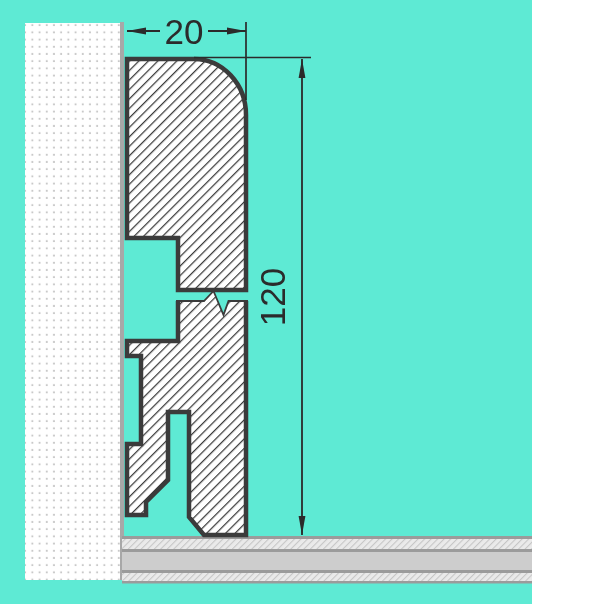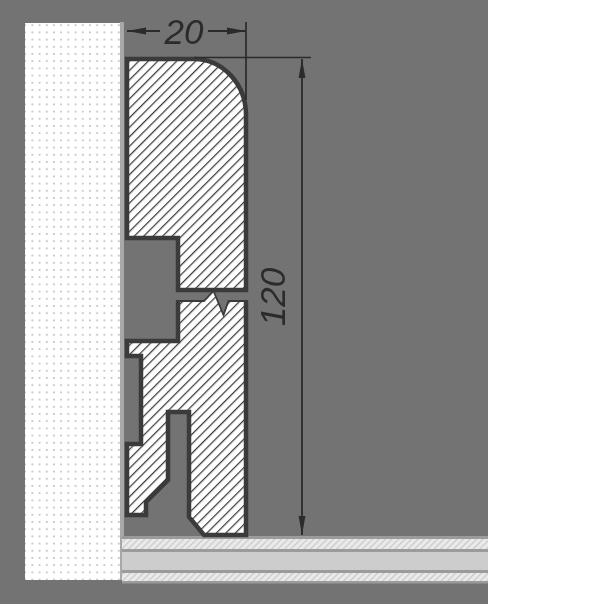"20" .stage { background: #737373 -> #5eead4; font-style: italic -> none; width: 488px -> 532px }
